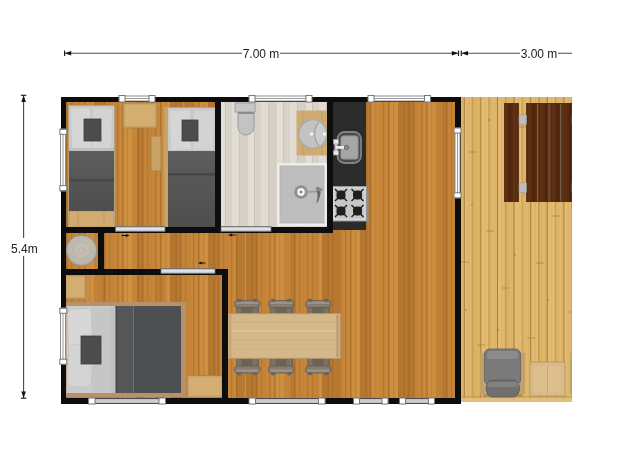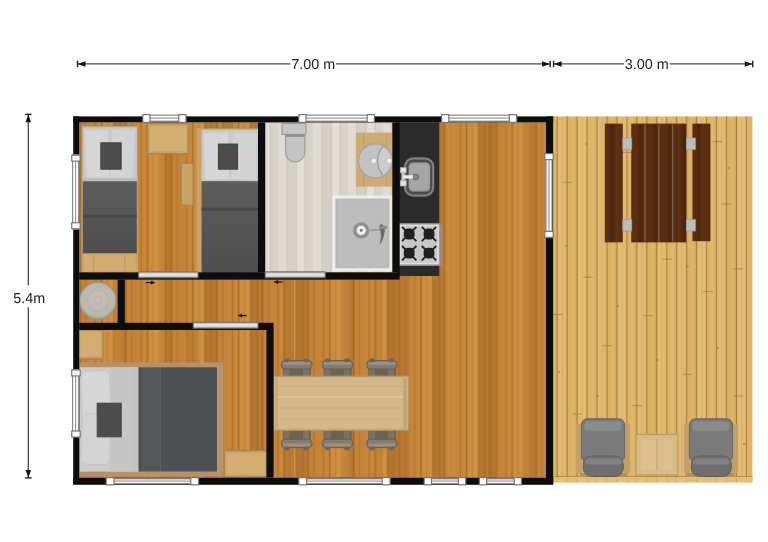"7.00 m" #stage { width: 640px -> 572px }
